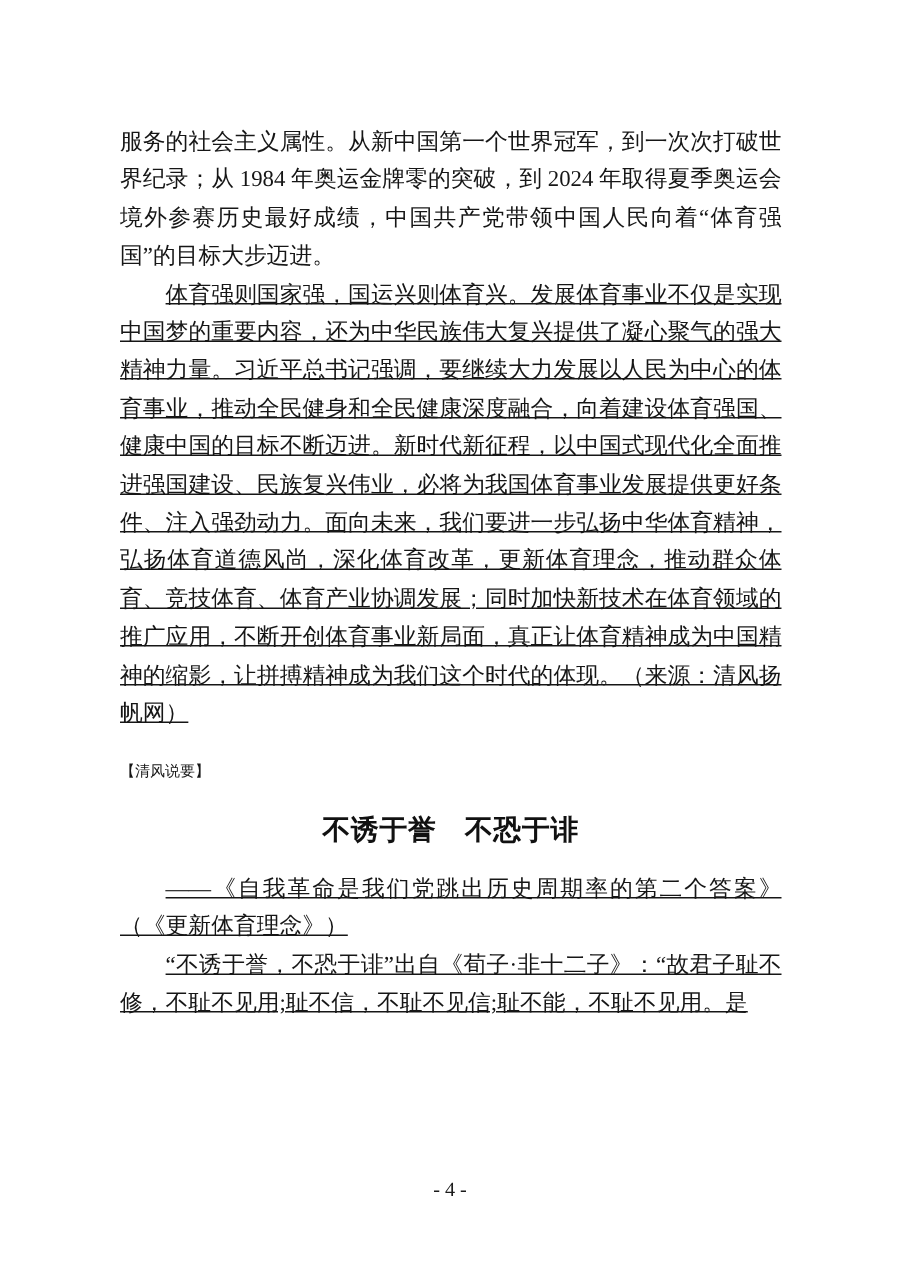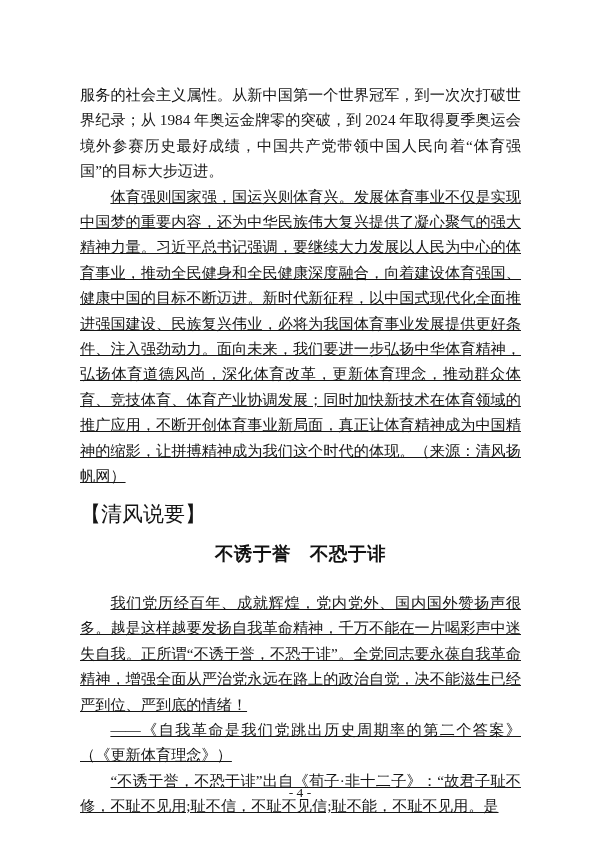"【清风说要】" p.section-label { font-size: 21px -> 10px }
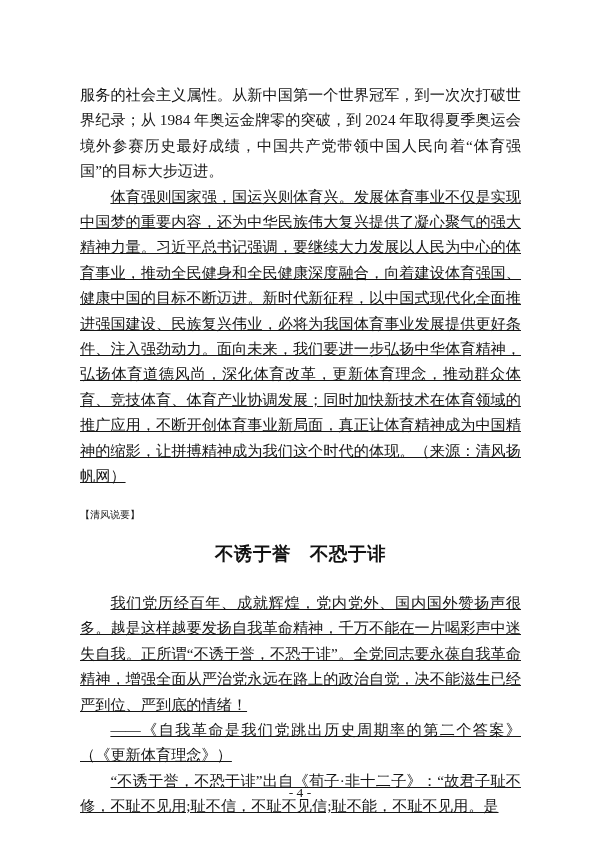"不诱于誉 不恐于诽" h2.article-title { margin: 13px 0 22px 0 -> 13px 0 12px 0 }
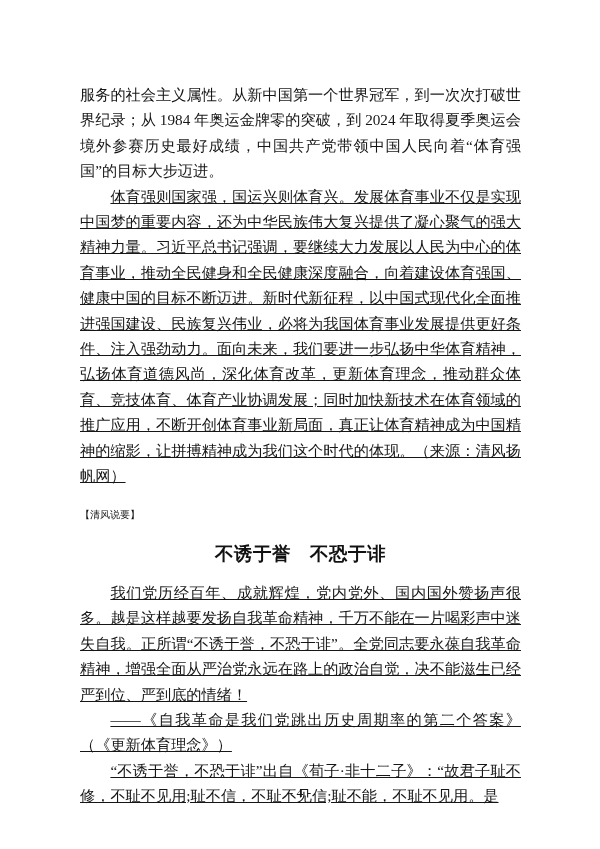"我们党历经百年、成就辉煌，党内党外、国内国外赞扬声很多。越是这样越要发扬自我革命" p.doc { html: <p>我们党历经百年、成就辉煌，党内党外、国内国外赞扬声很多。越是这样越要发扬自我革命精神，千万不能在一片喝彩声中迷失自我。正所谓“不诱于誉，不恐于诽”。全党同志要永葆自我革命精神，增强全面从严治党永远在路上的政治自觉，决不能滋生已经严到位、严到底的情绪！</p> -> none }
